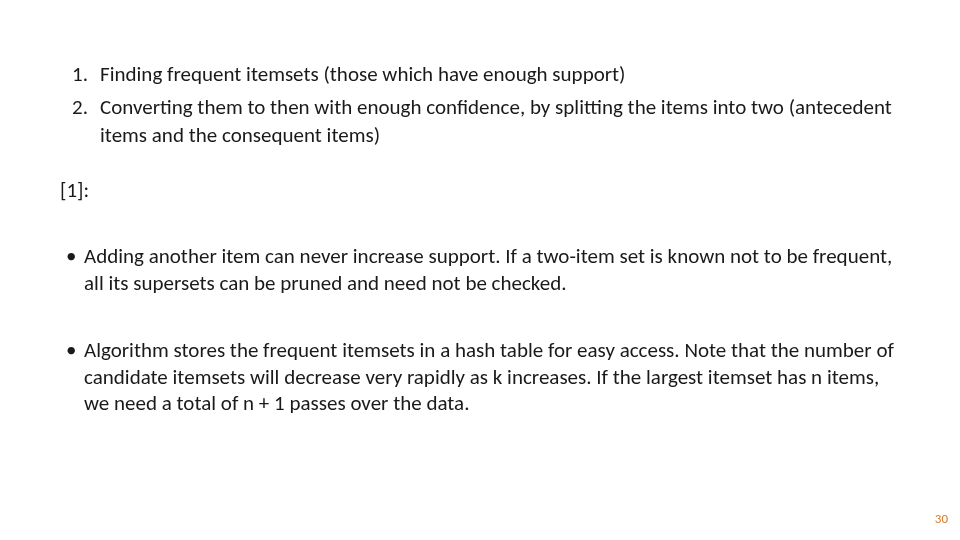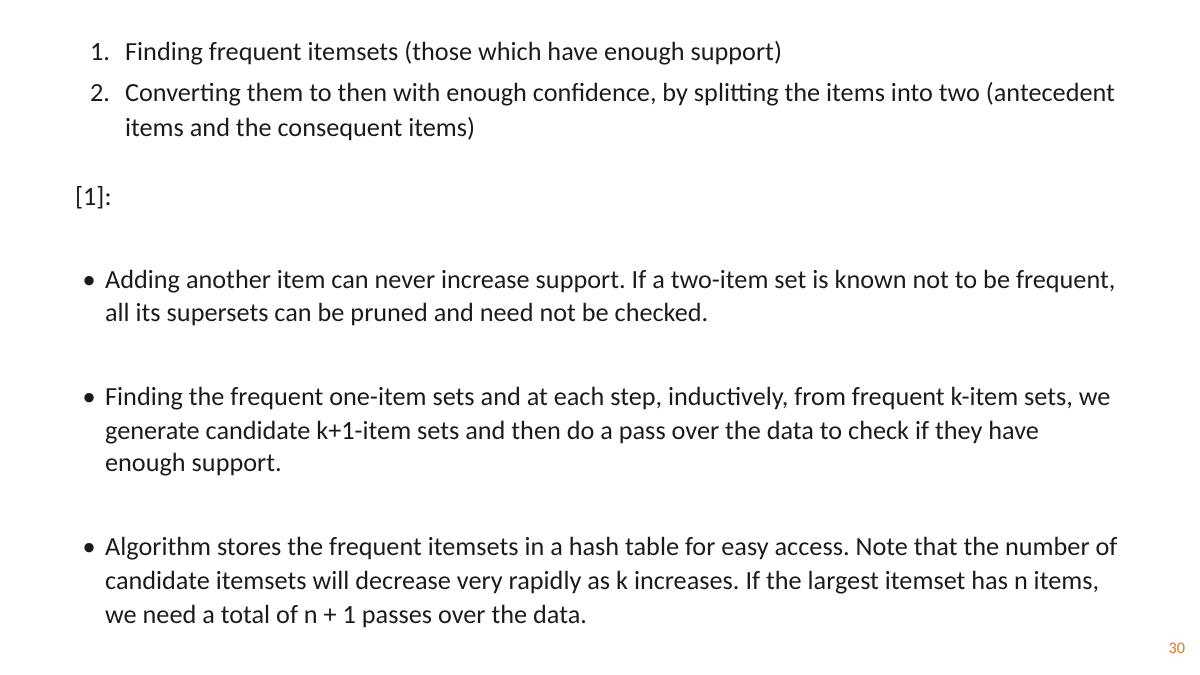"Finding frequent itemsets (those which" ol.numbered { margin-top: none -> 33px }
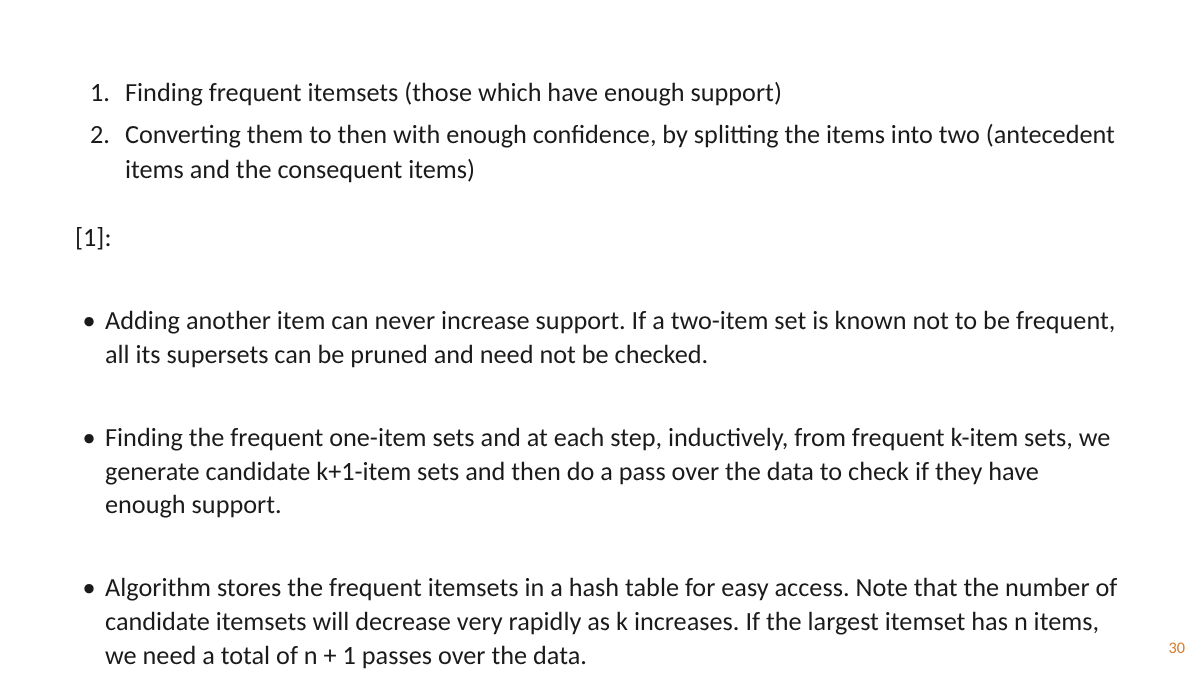"Finding the frequent one-item sets" li { html: <li>Finding the frequent one-item sets and at each step, inductively, from frequent k-item sets, we generate candidate k+1-item sets and then do a pass over the data to check if they have enough support.</li> -> none }
